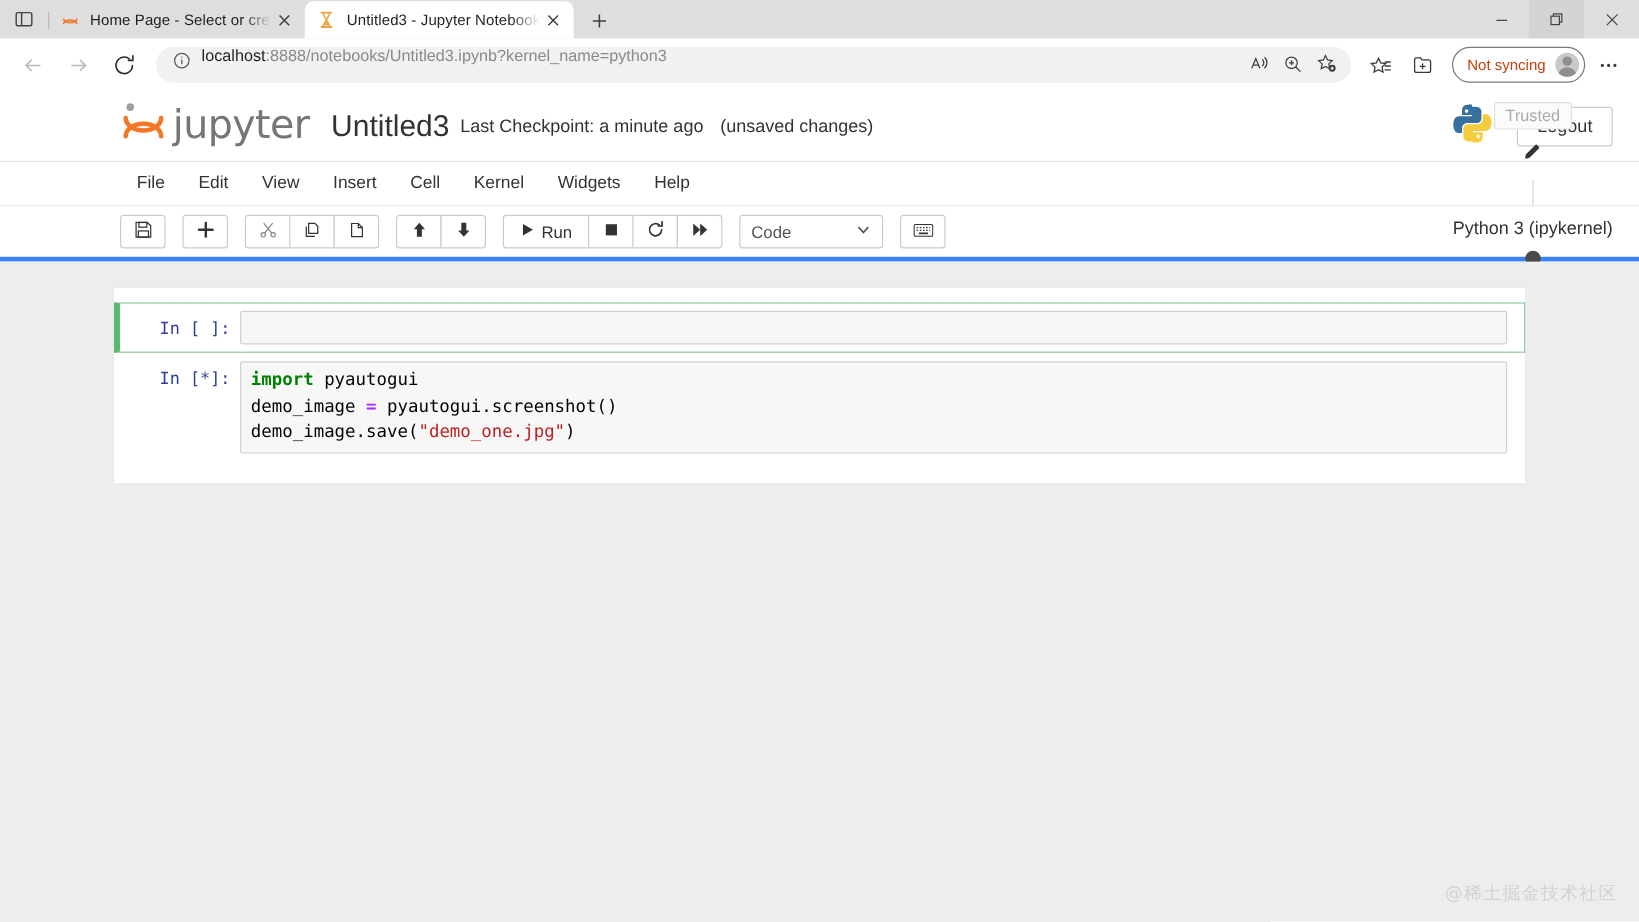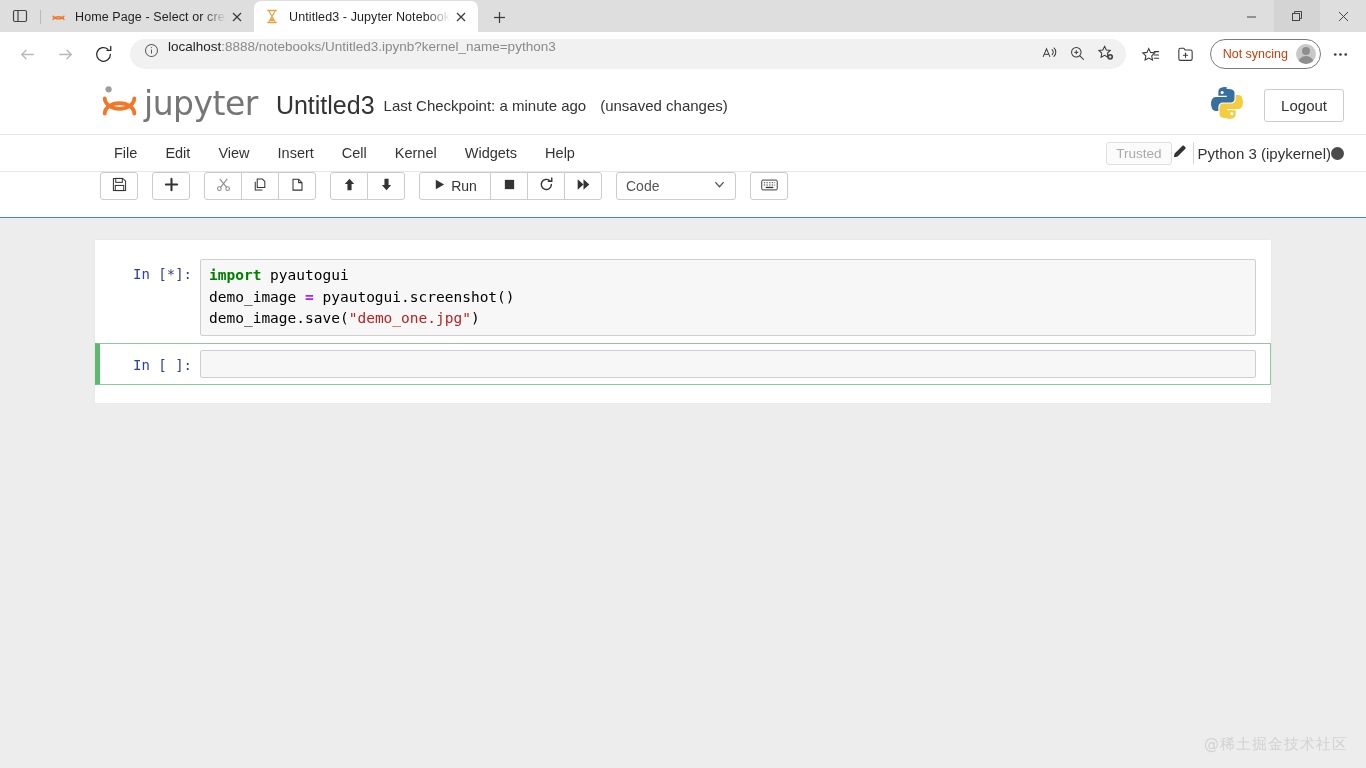"Trusted" .menubar-right { flex-direction: none -> column; gap: none -> 10px }
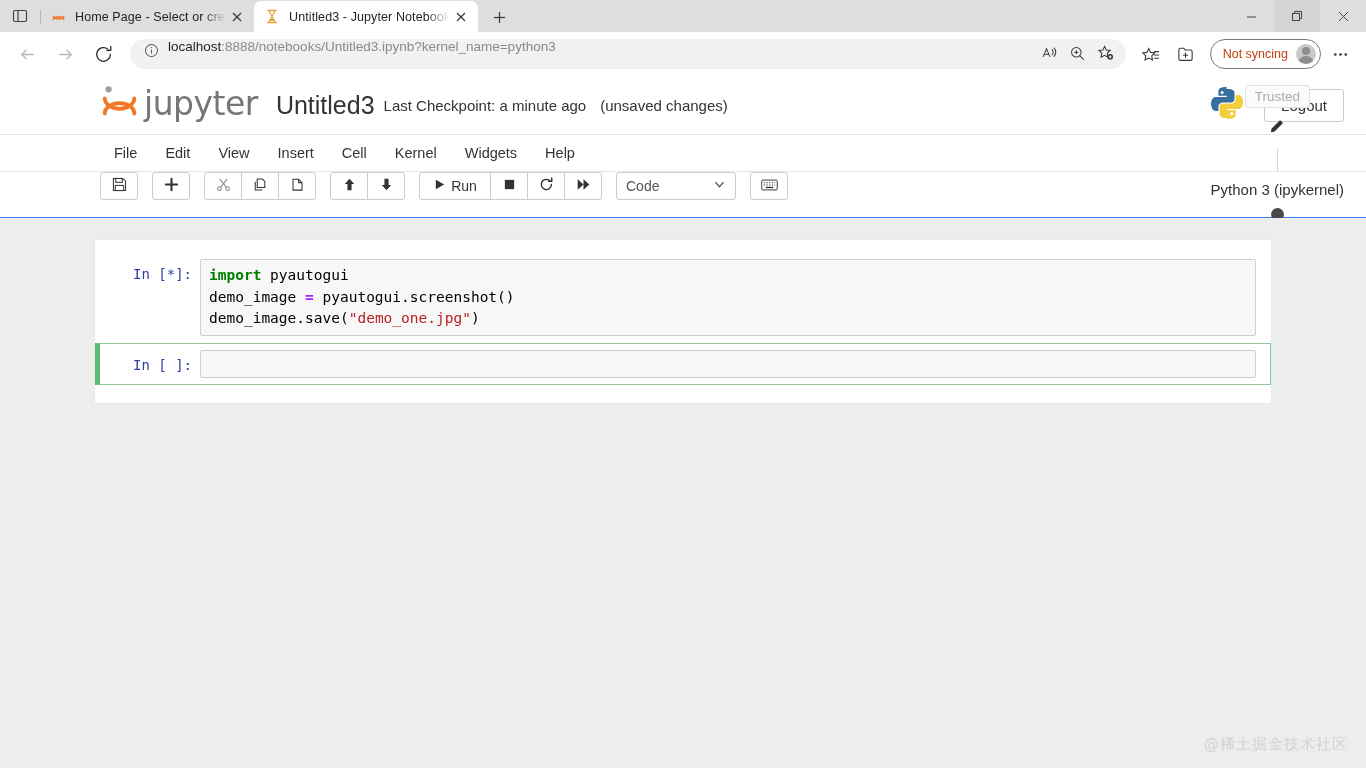"Run" .jp-toolbar { align-items: flex-start -> center; border-bottom: 1px solid #3b82f6 -> 4px solid #3b82f6 }
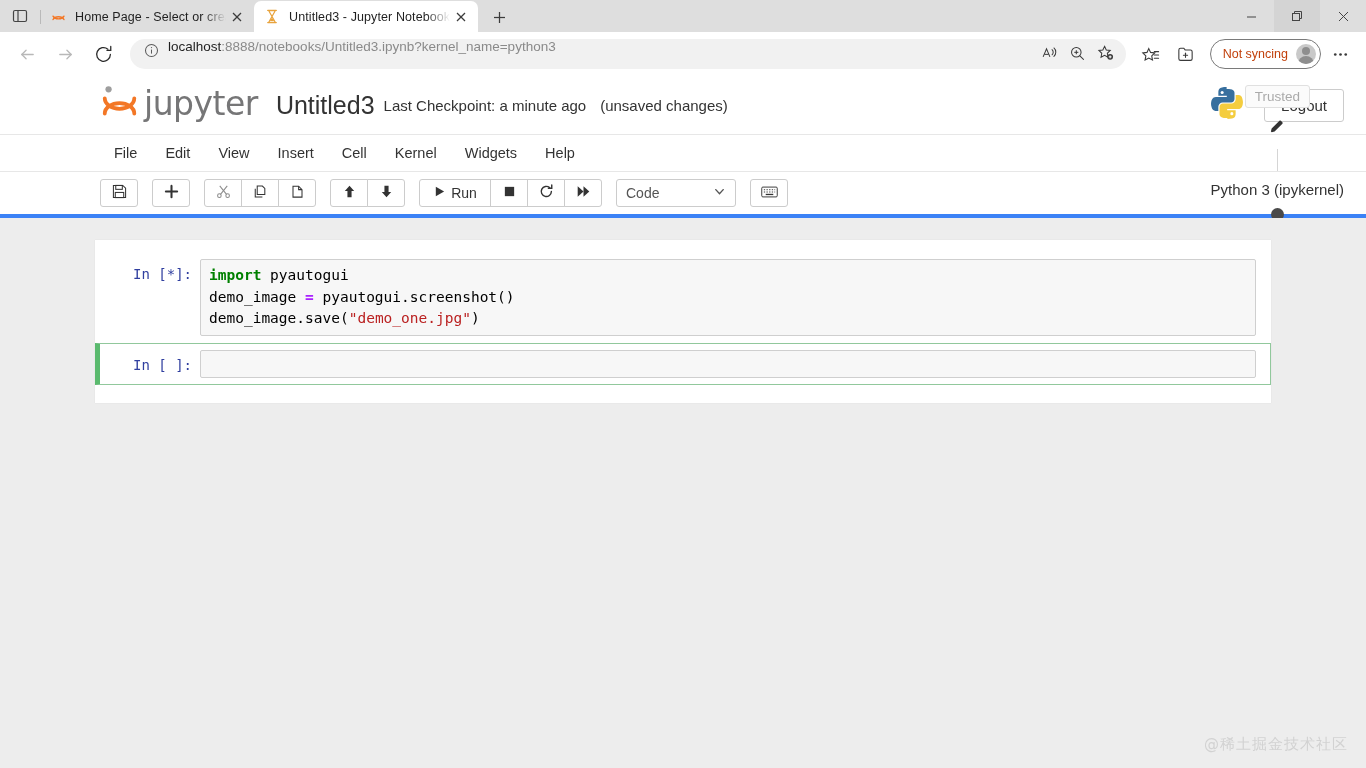"In [*]:" div.cell { order: before "In [ ]:" -> after "In [ ]:" }
